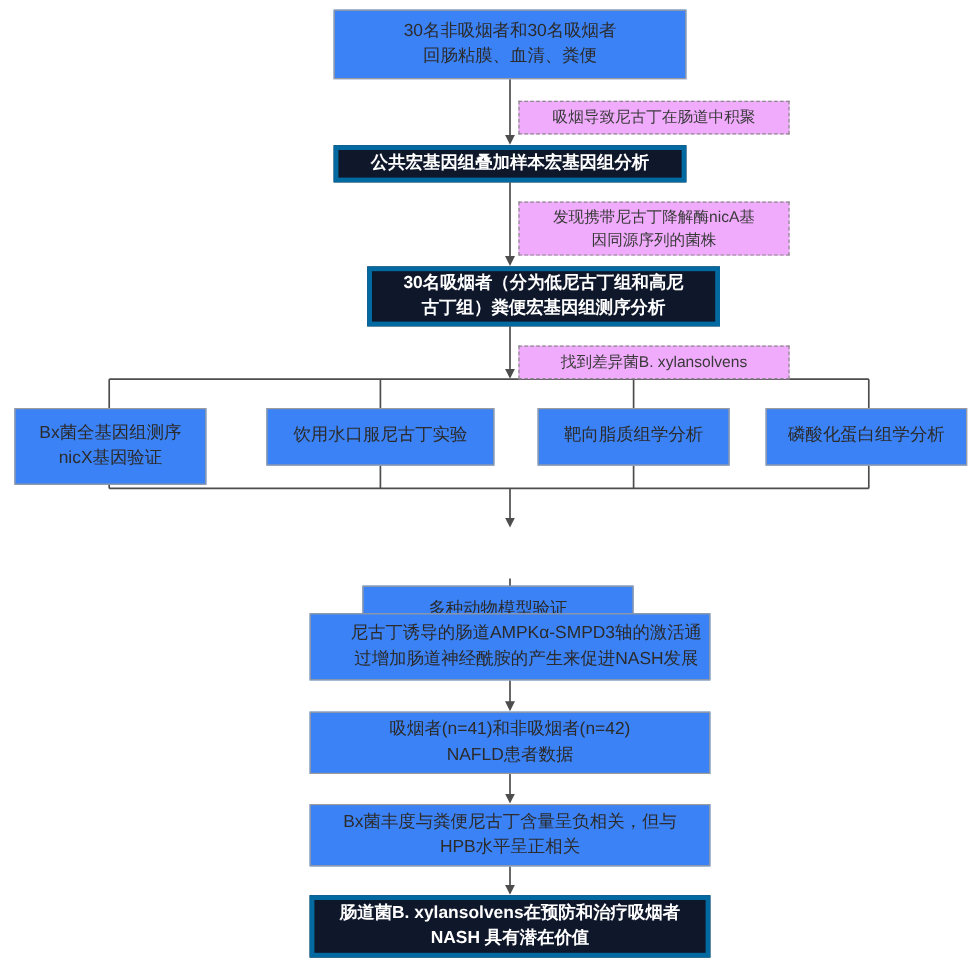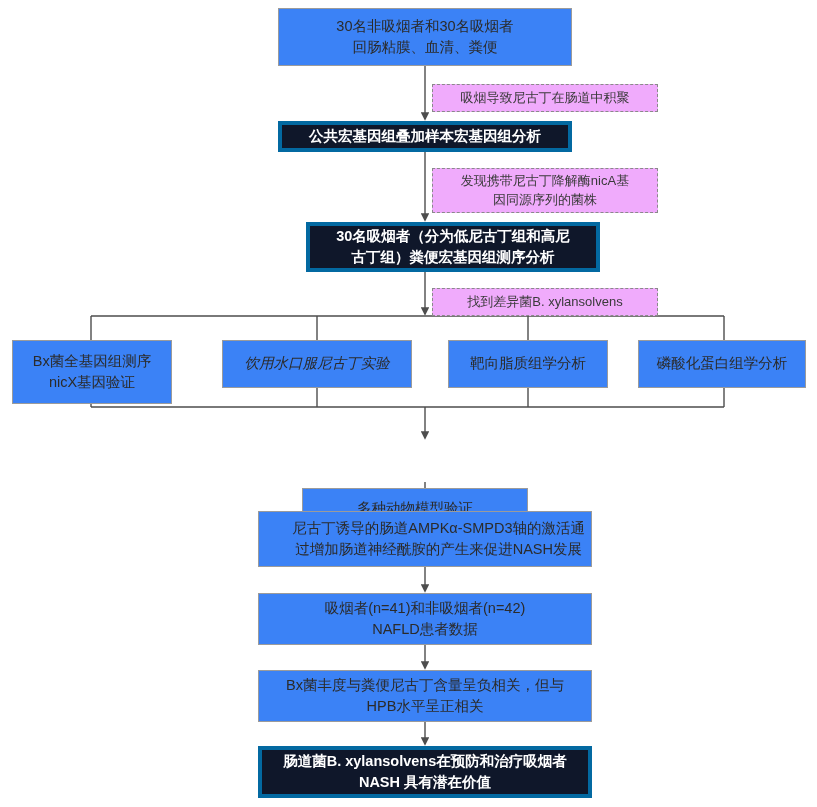"饮用水口服尼古丁实验" div.node { font-style: italic -> none }
